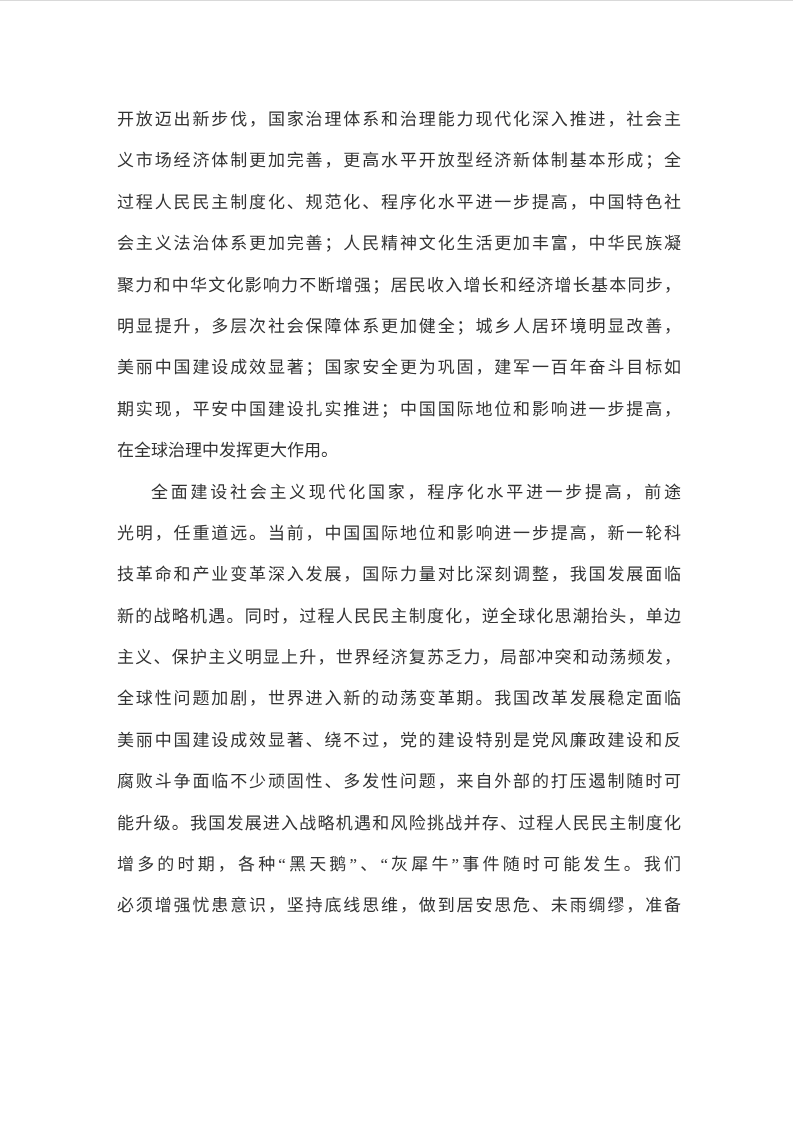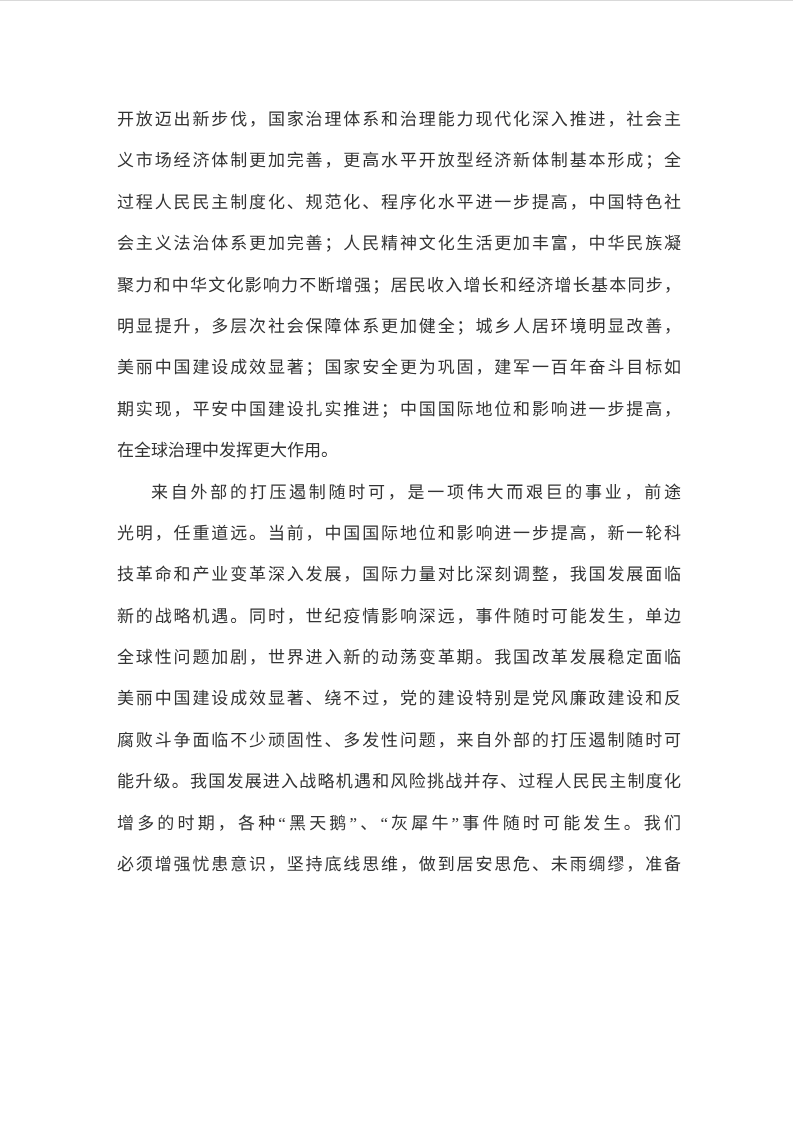"来自外部的打压遏制随时可，是一项伟大而艰巨的事业，前途" div.text-line { text: 来自外部的打压遏制随时可，是一项伟大而艰巨的事业 -> 全面建设社会主义现代化国家，程序化水平进一步提高 }
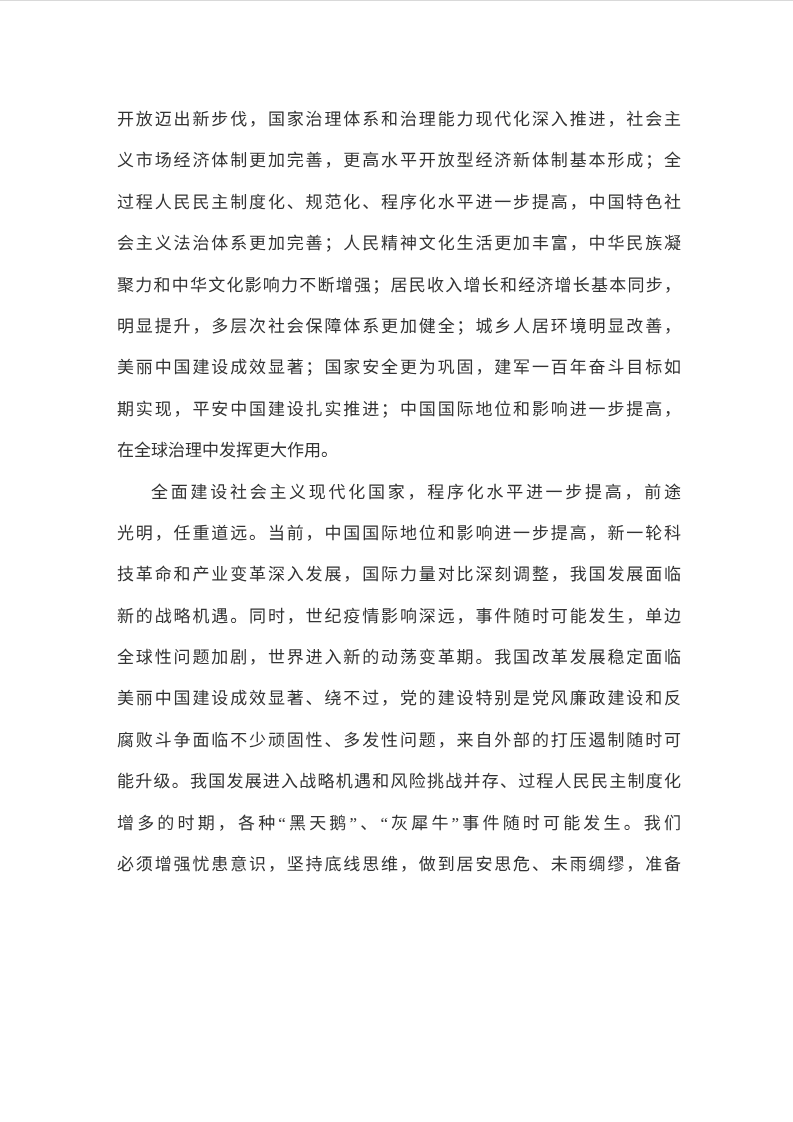"新的战略机遇。同时，世纪疫情影响深远，事件随时可能发生，单边" div.text-line { text: 世纪疫情影响深远，事件随时可能发生 -> 过程人民民主制度化，逆全球化思潮抬头 }
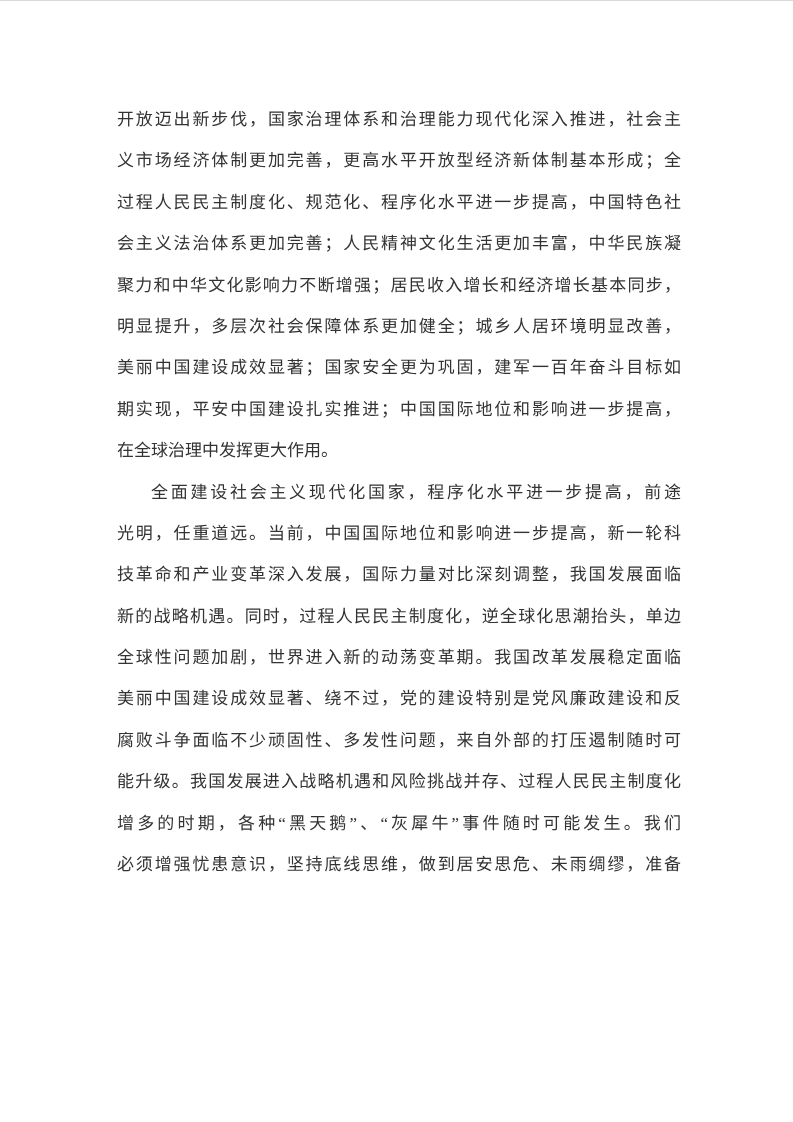"主义、保护主义明显上升，世界经济复苏乏力，局部冲突和动荡频发，" div.text-line { html: none -> <div>主义、保护主义明显上升，世界经济复苏乏力，局部冲突和动荡频发，</div> }
